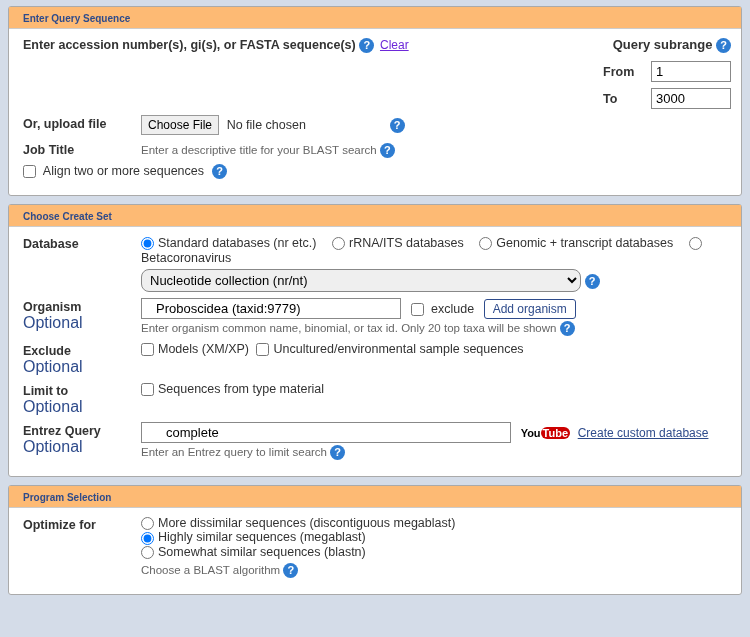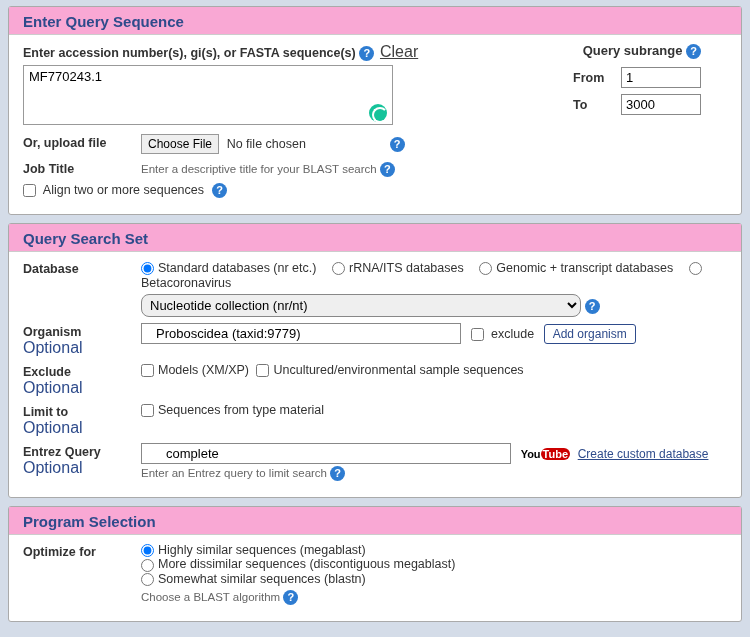"Enter Query Sequence" .panel-header { background: #f9a8d4 -> #fdba74; font-size: 15px -> 10px }
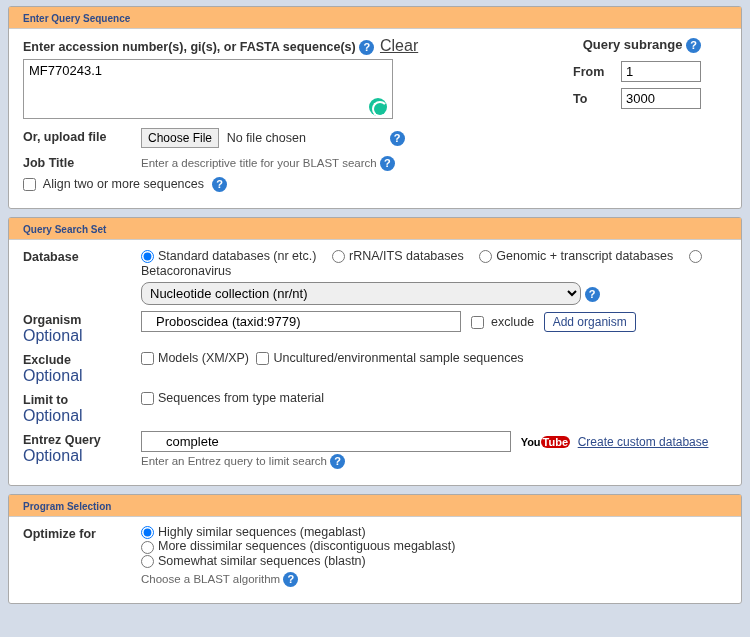"Clear" .clear-link { color: #404040 -> #6d28d9; font-size: 16px -> 12px }
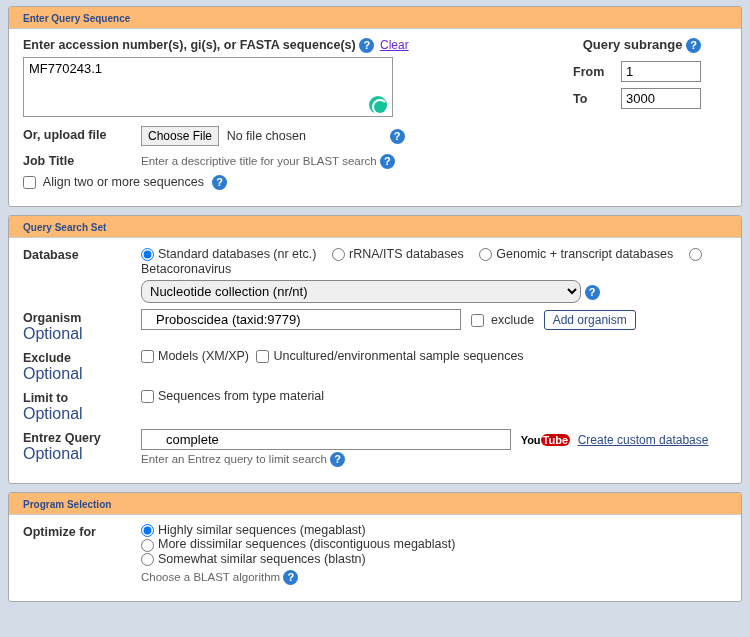"Query subrange ?" div.subrange { margin-right: 30px -> none }
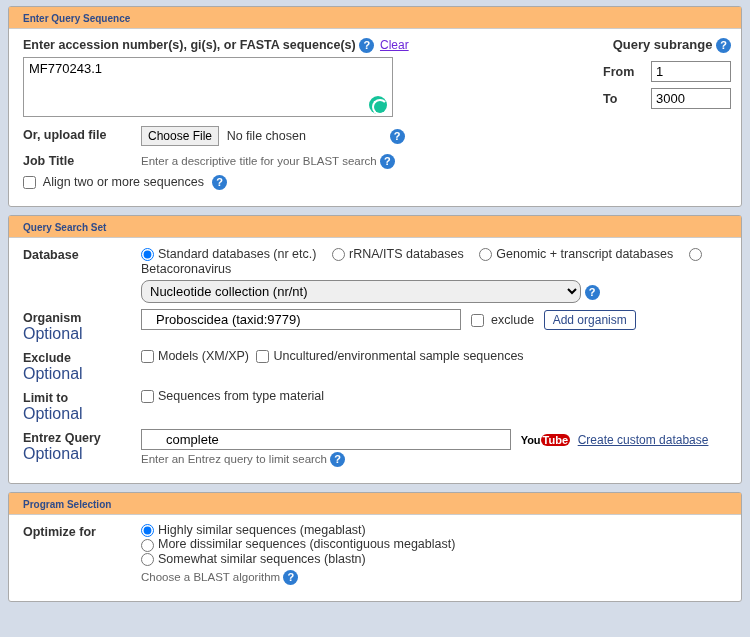"MF770243.1" div { html: <div> <textarea>MF770243.1</textarea> <span></span> </div> -> none }
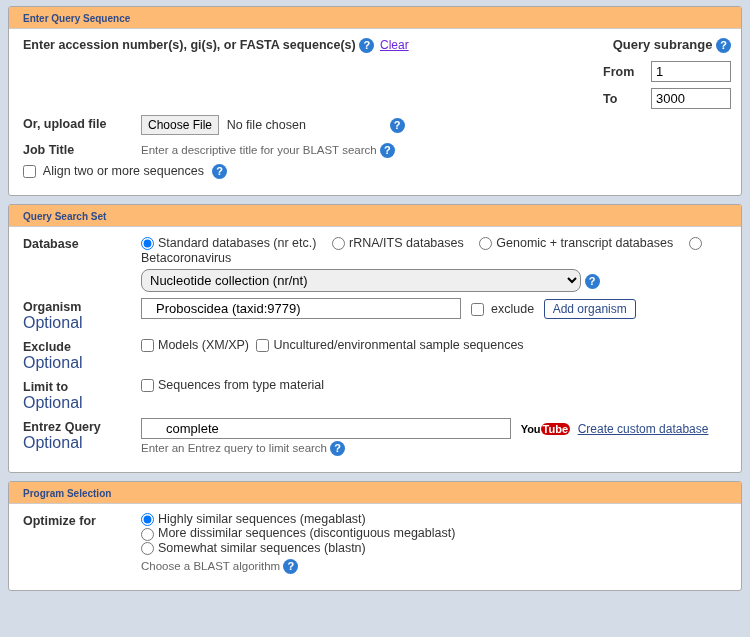"Query Search Set" div.panel-header { text: Query Search -> Choose Create }
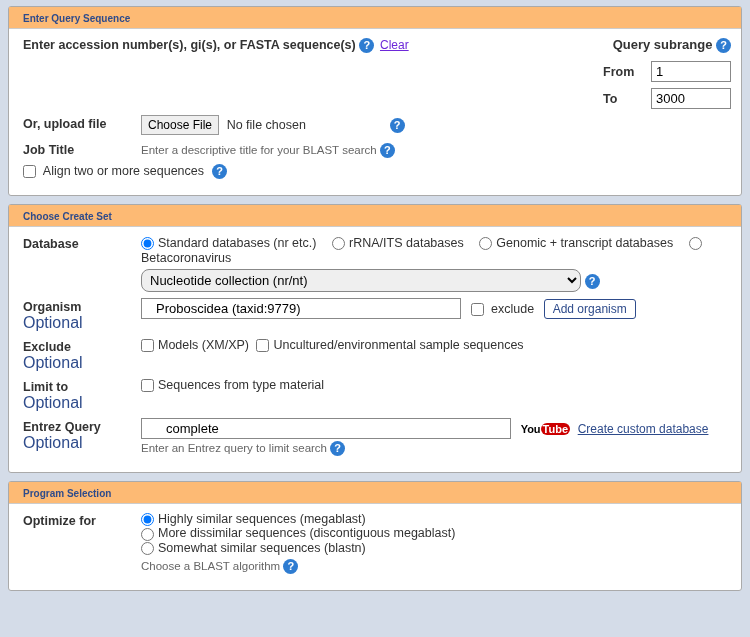"Proboscidea (taxid:9779)" input { width: 320px -> 260px }
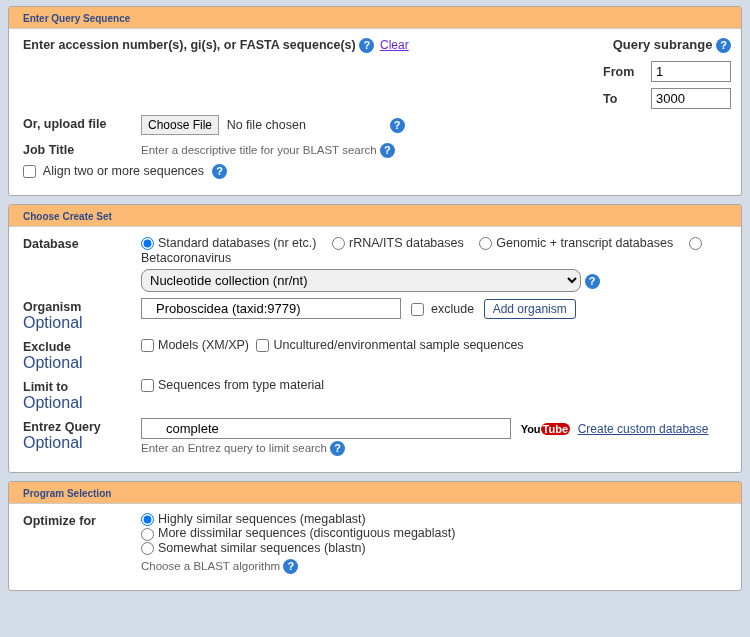"Enter organism common name, binomial," div.helper-text { html: none -> <div> <span>Enter organism common name, binomial, or tax id. Only 20 top taxa will be shown</span> <span>?</span> </div> }
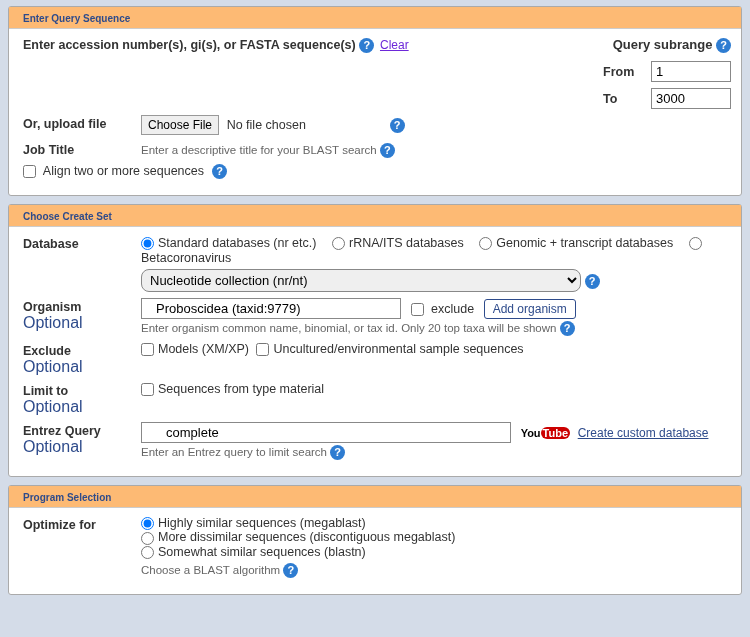"Highly similar sequences (megablast)" div { order: before "More dissimilar sequences (discontiguous" -> after "More dissimilar sequences (discontiguous" }
